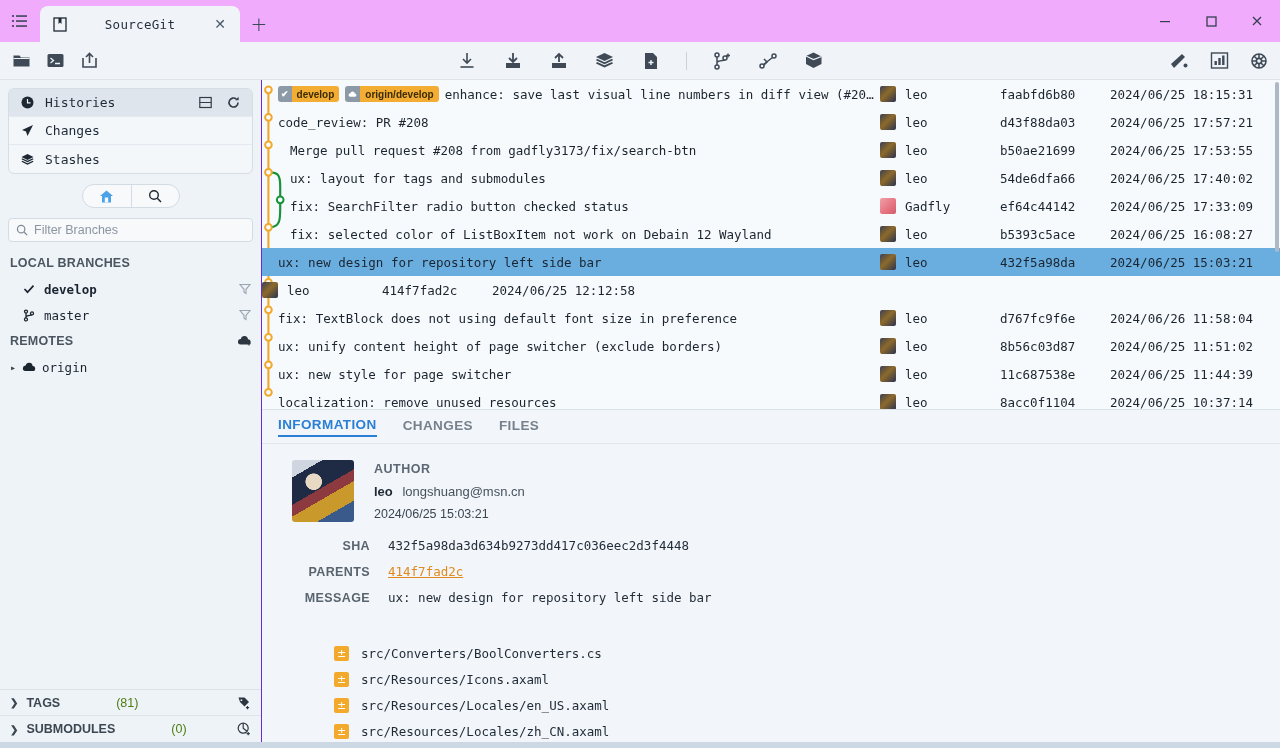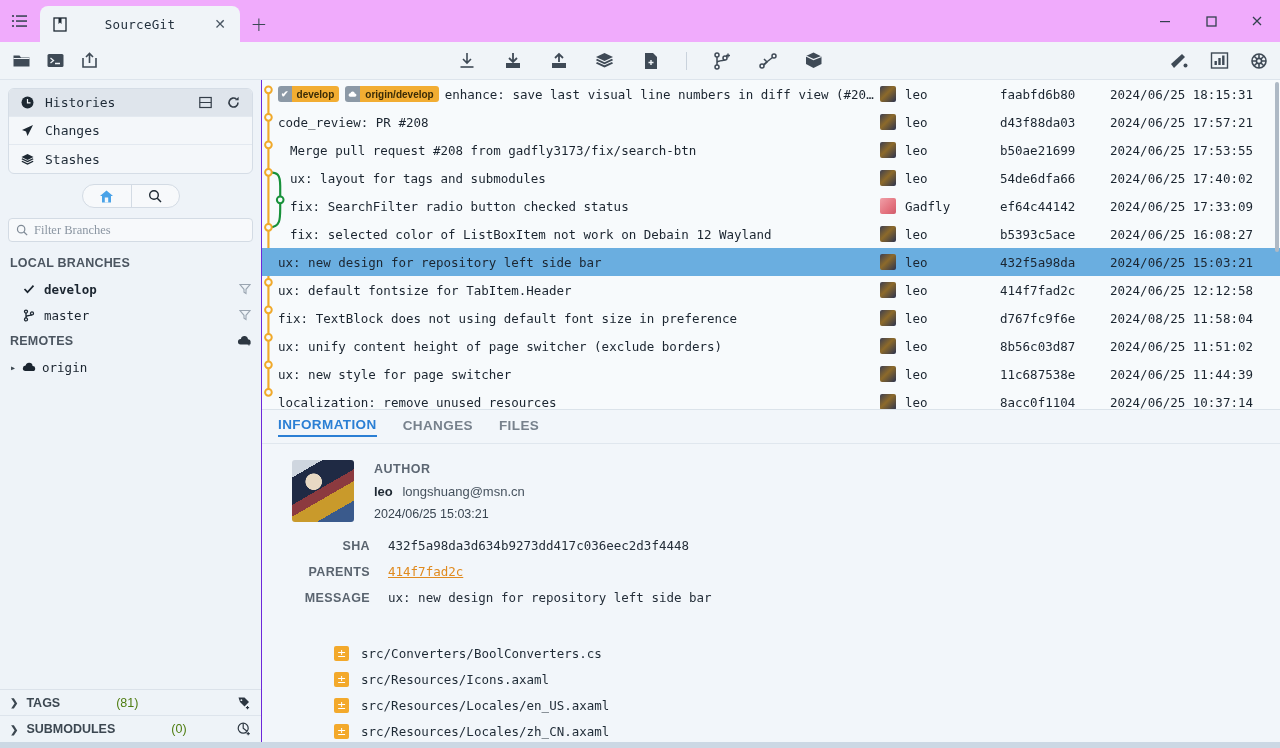"Filter Branches" .filter-box input { font-family: Liberation Serif, serif -> Liberation Sans, sans-serif }
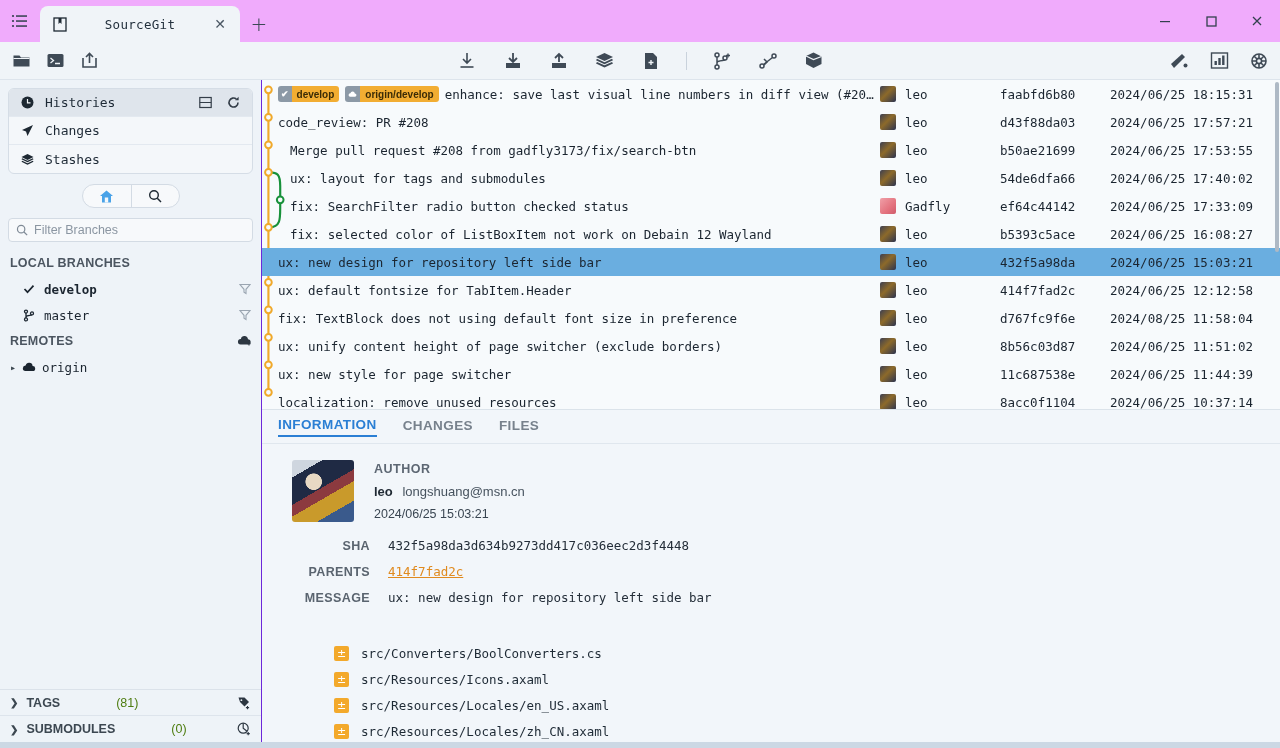"ux: default fontsize for TabItem.Header" div.subject { html: <div> <span>ux: default fontsize for TabItem.Header</span> </div> -> none }
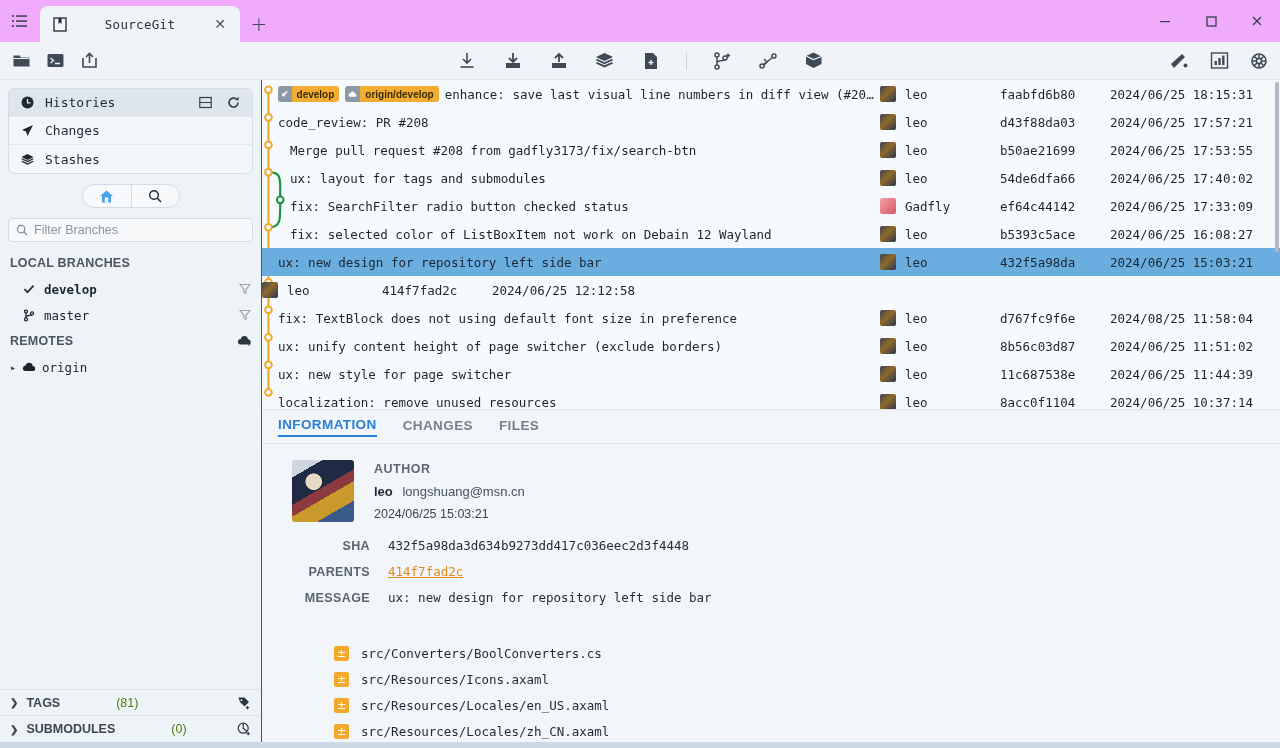"2024/08/25 11:58:04" div.time { text: 2024/08/25 -> 2024/06/26 }
